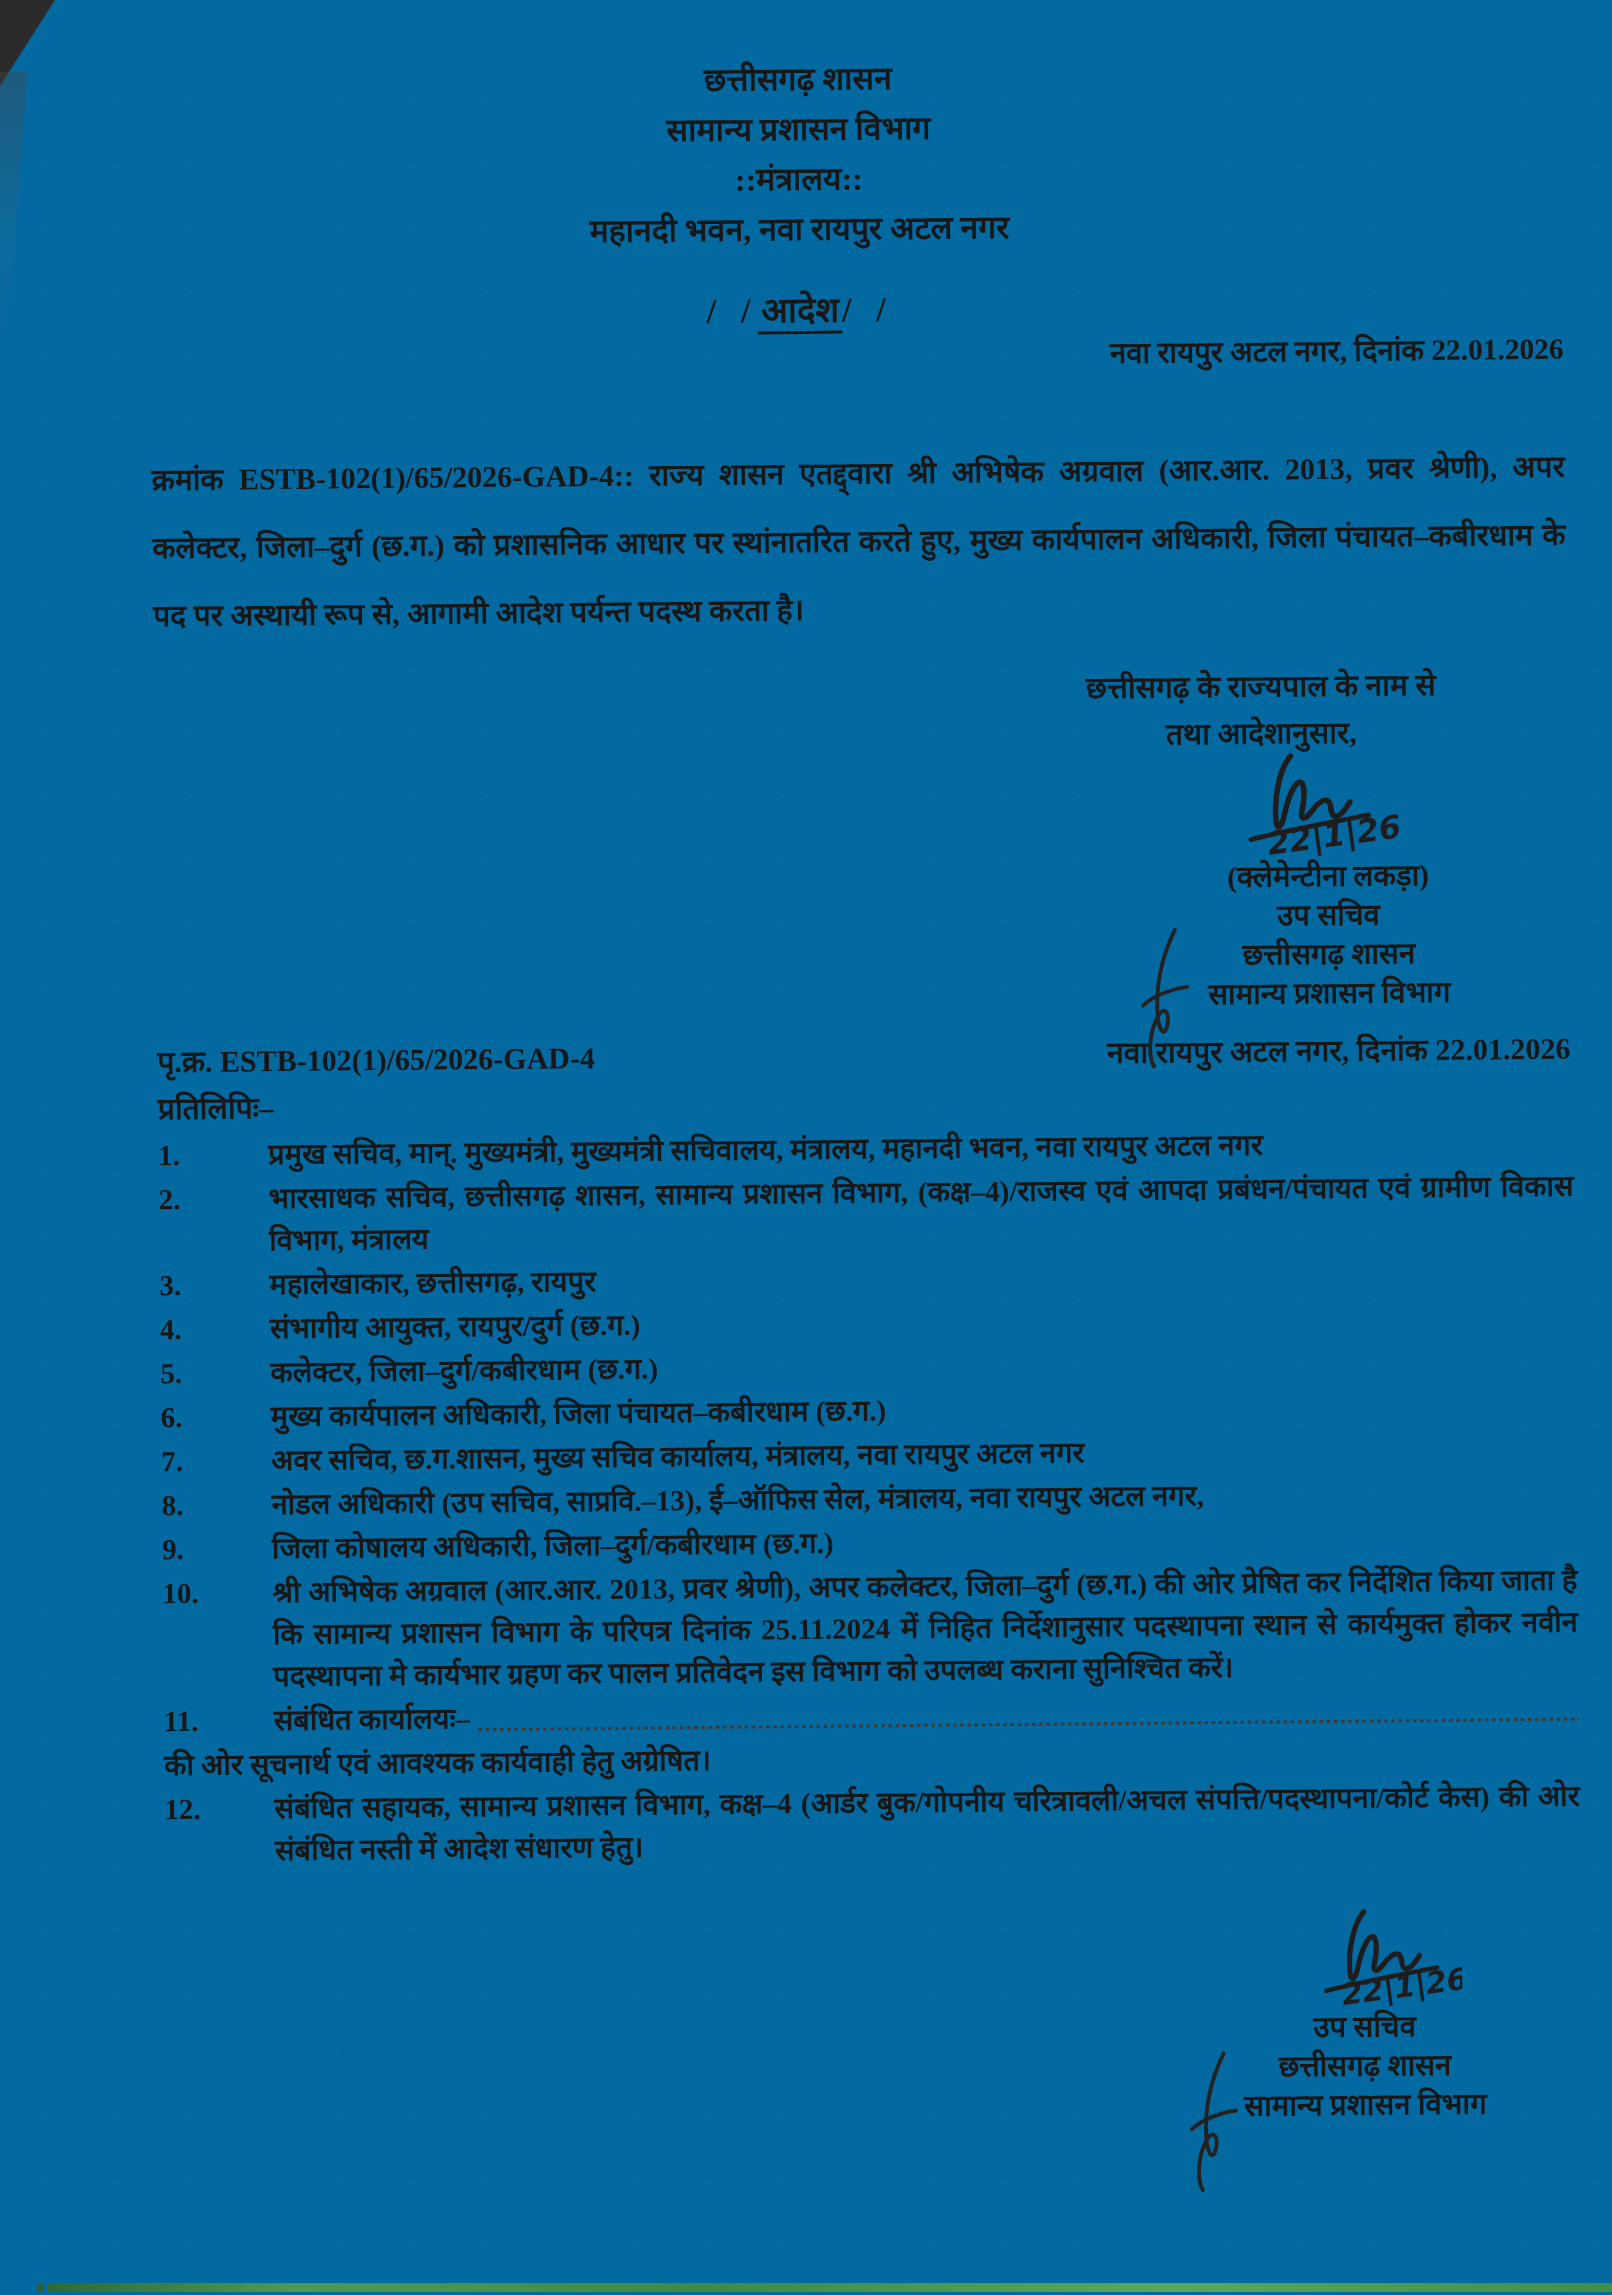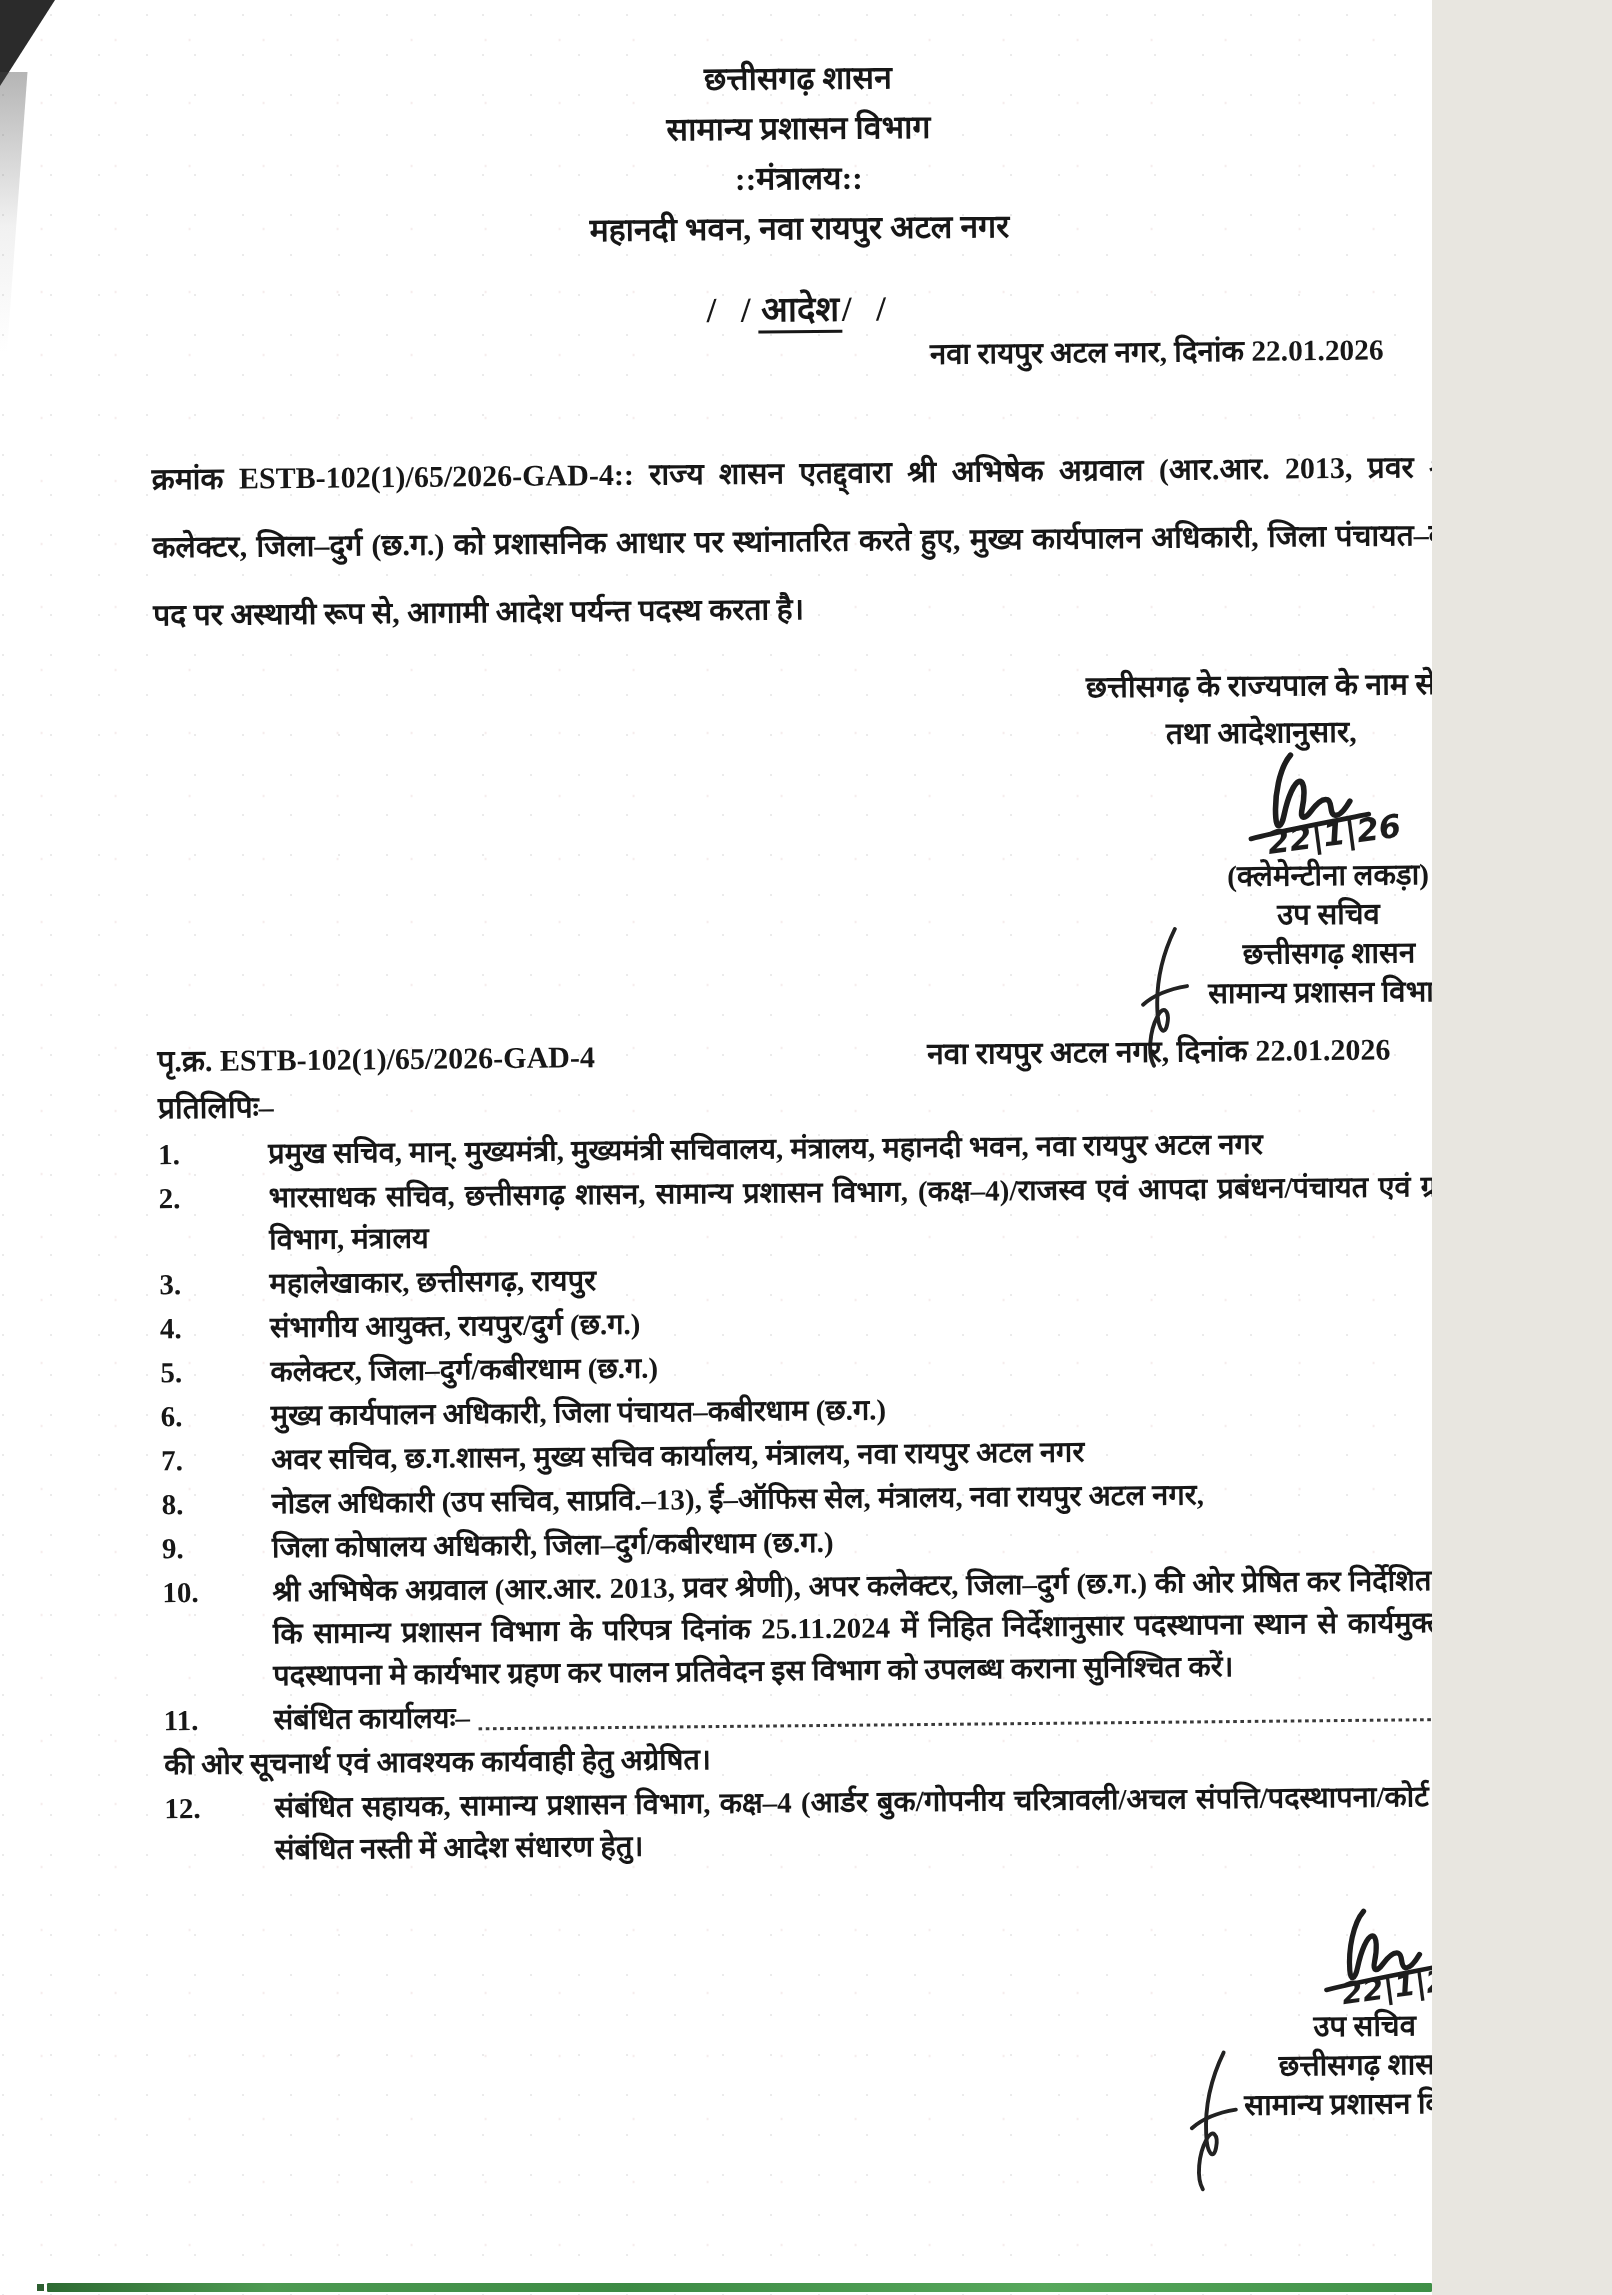"छत्तीसगढ़ शासन" .page { background: #ffffff -> #0369a1; width: 1432px -> 1612px }
